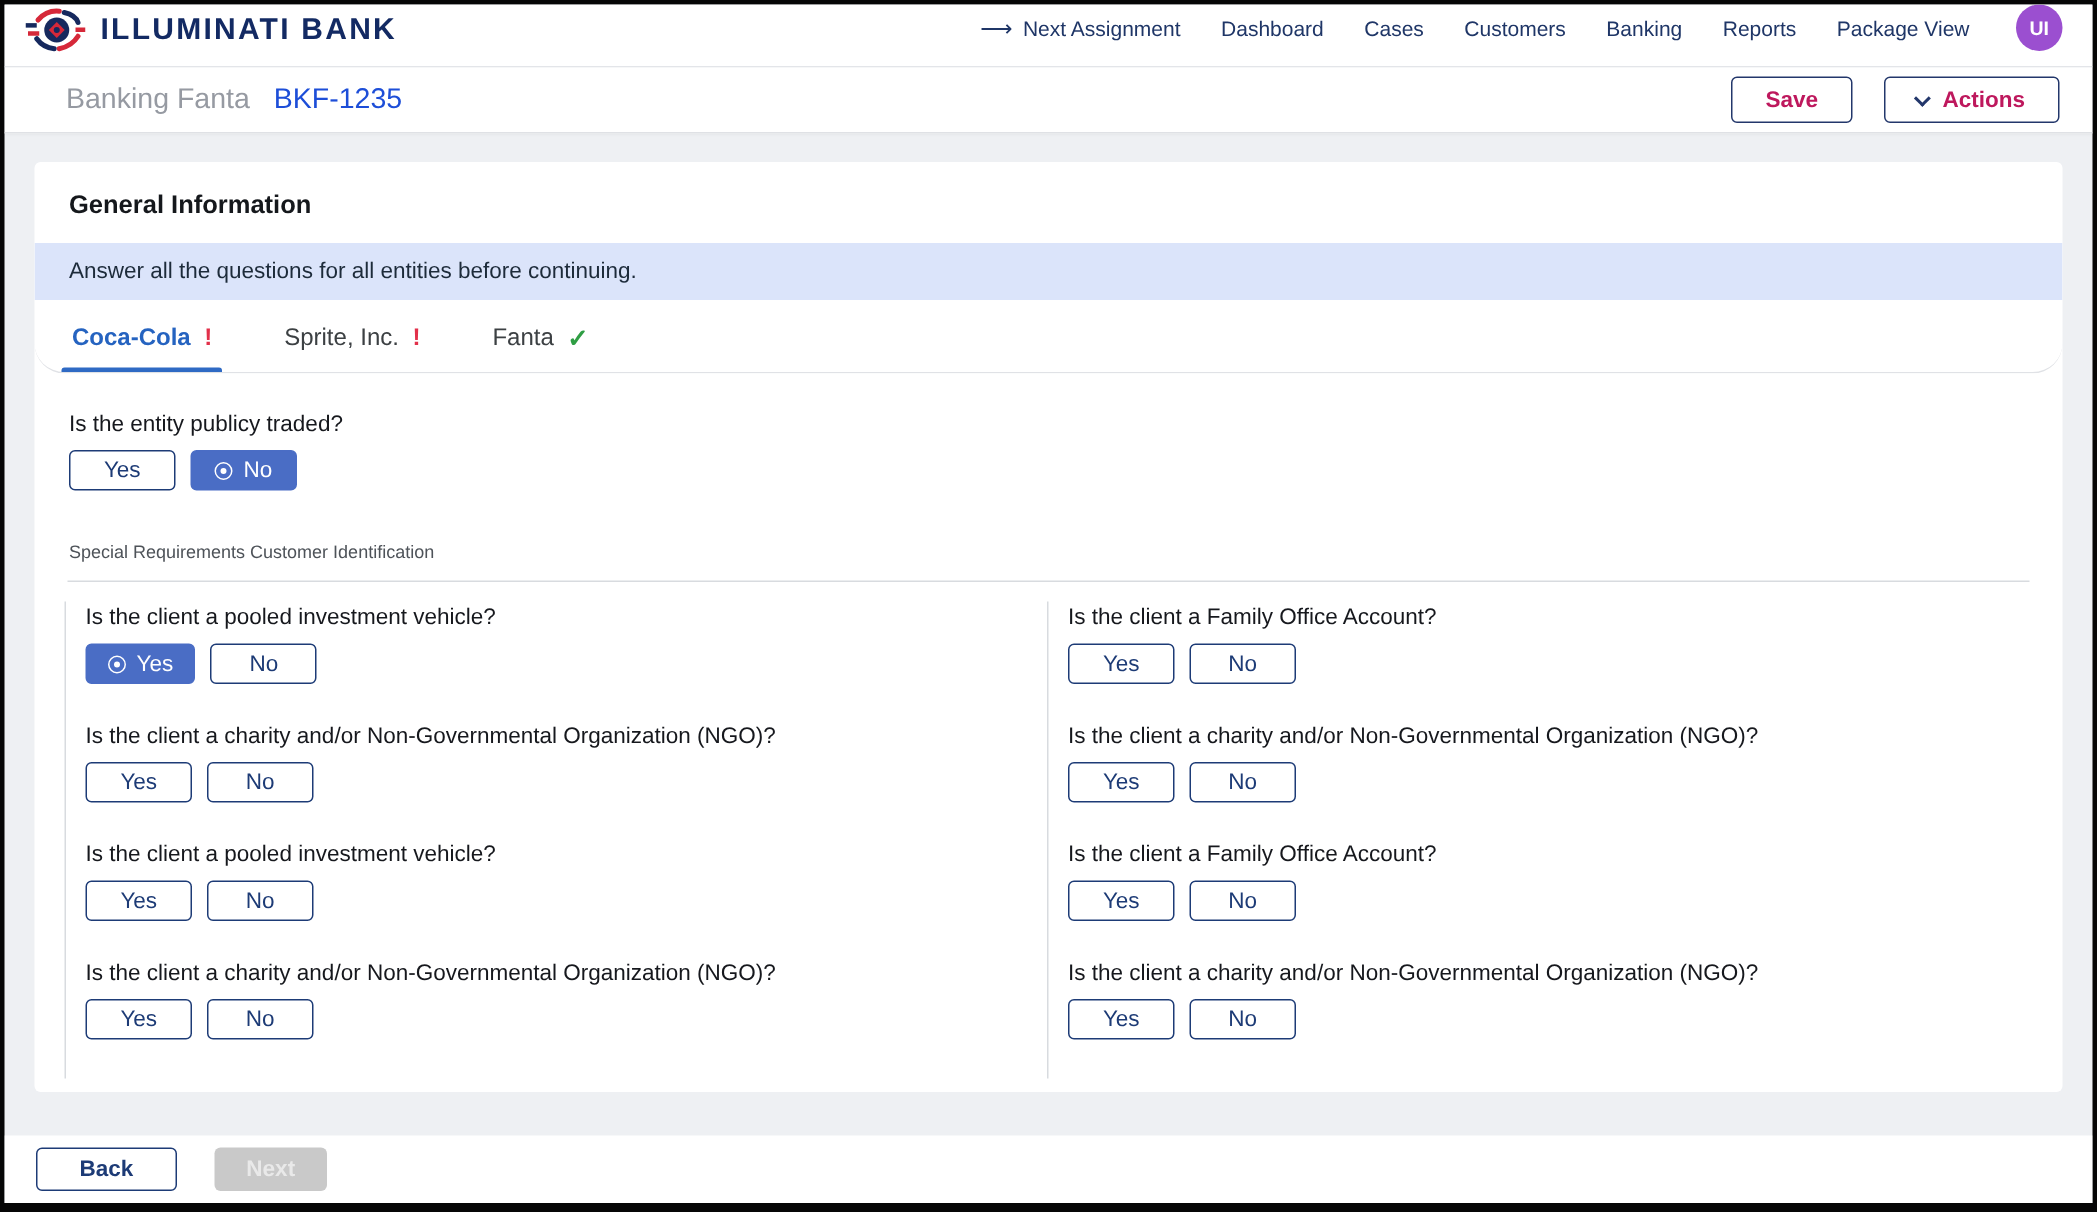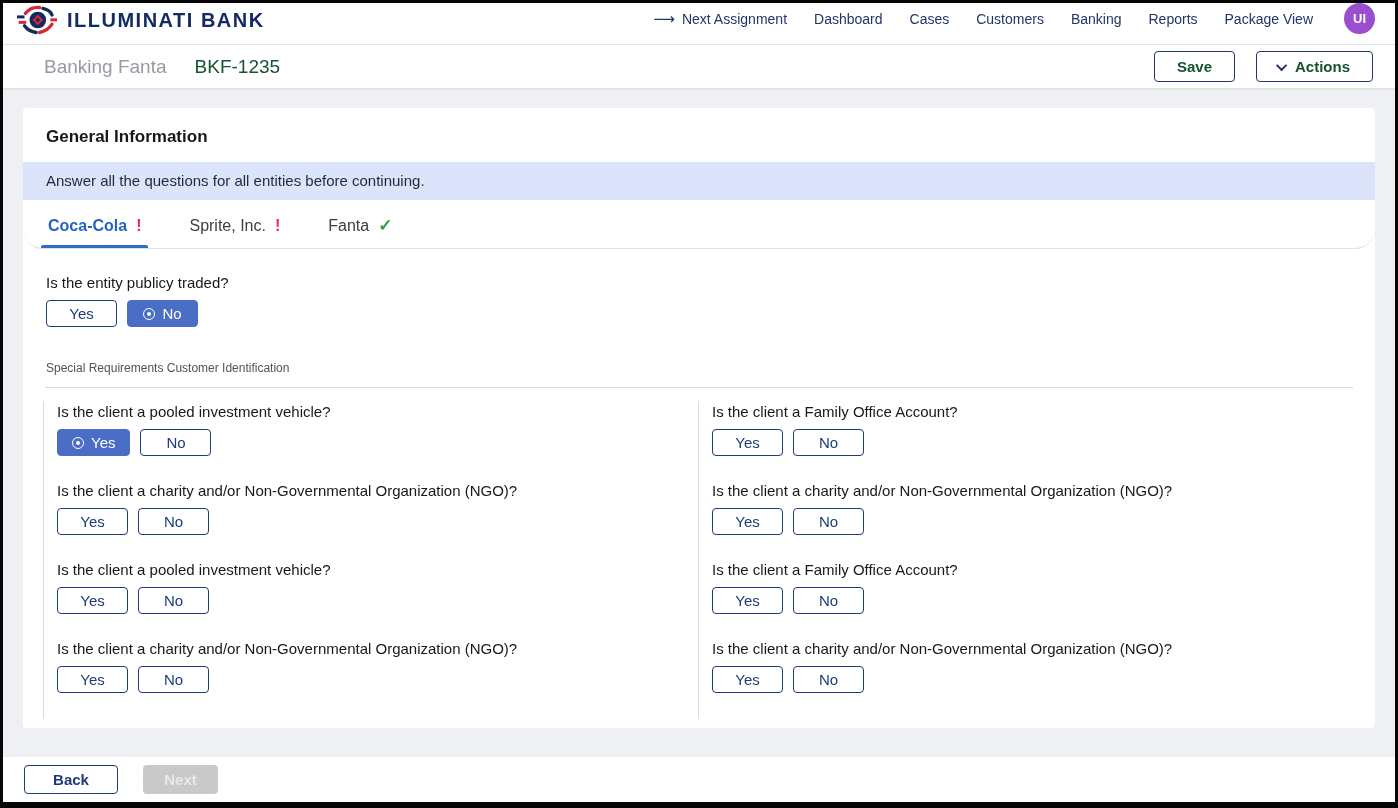"BKF-1235" .form-id { color: #14532d -> #1d4ed8; margin-left: 12px -> none }
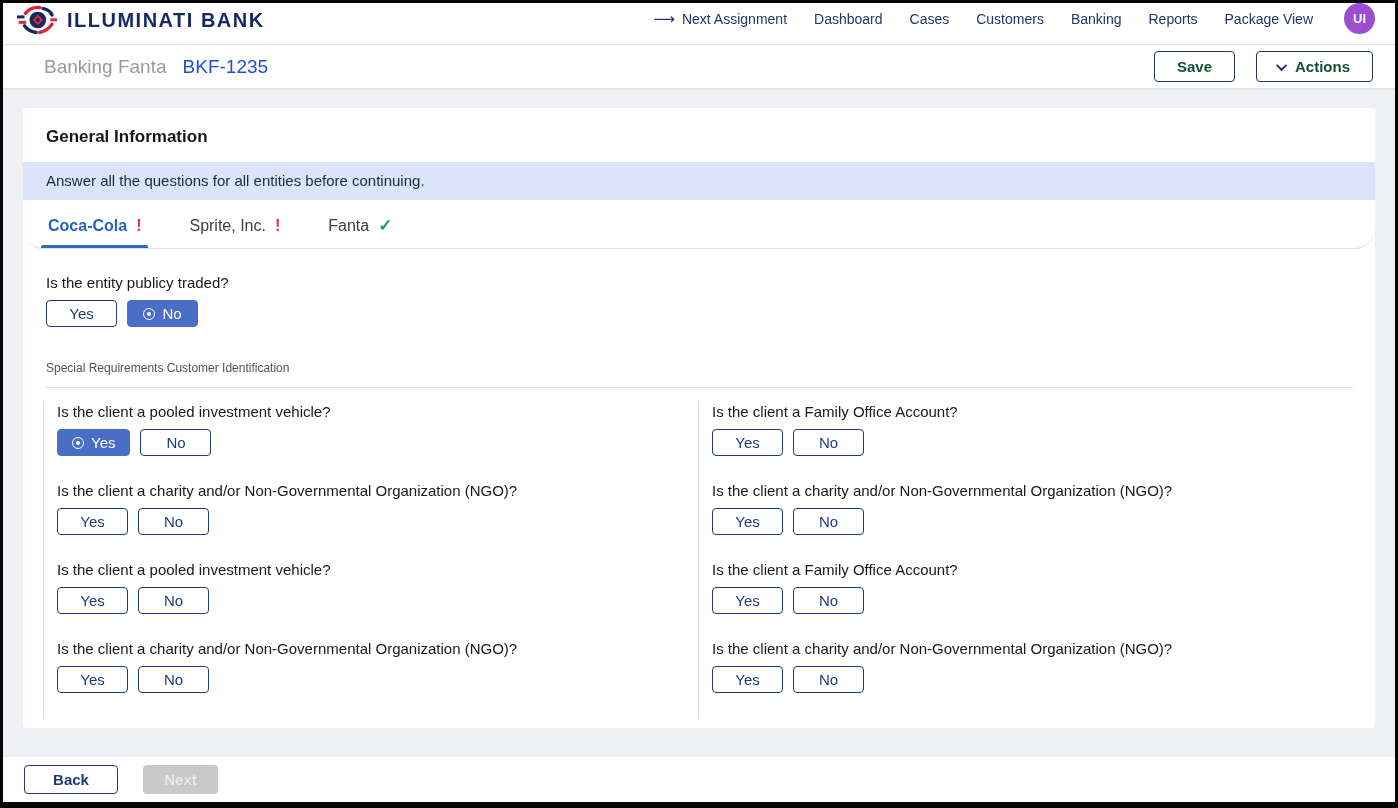"Save" .btn-outline { color: #14532d -> #be185d }
